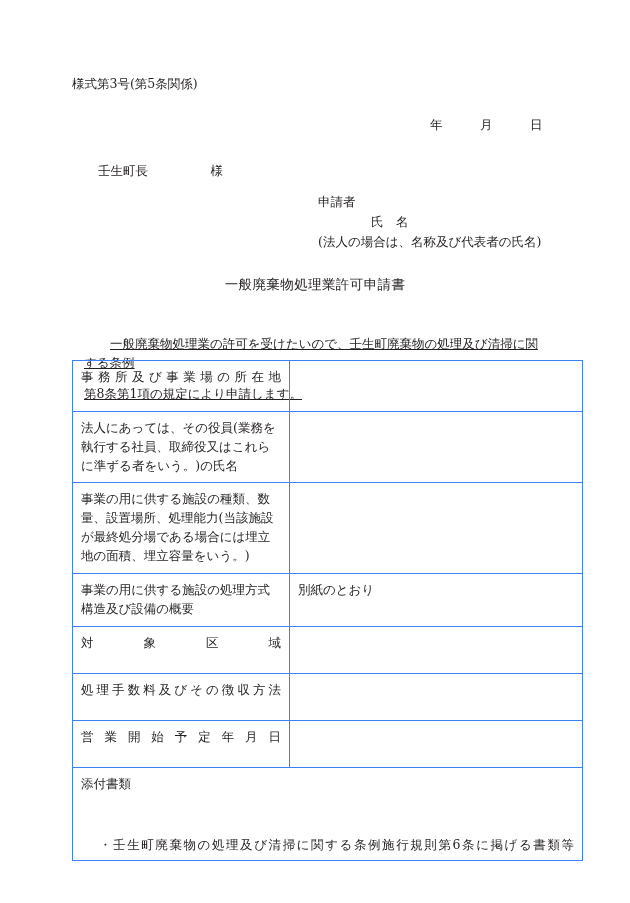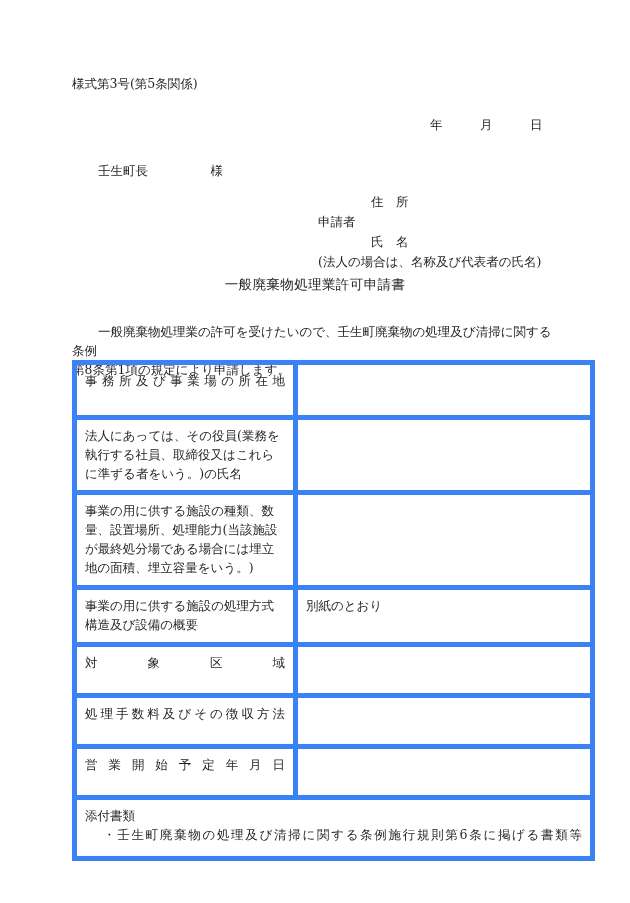"住 所" span.ln { html: <span>住 所</span> -> none }
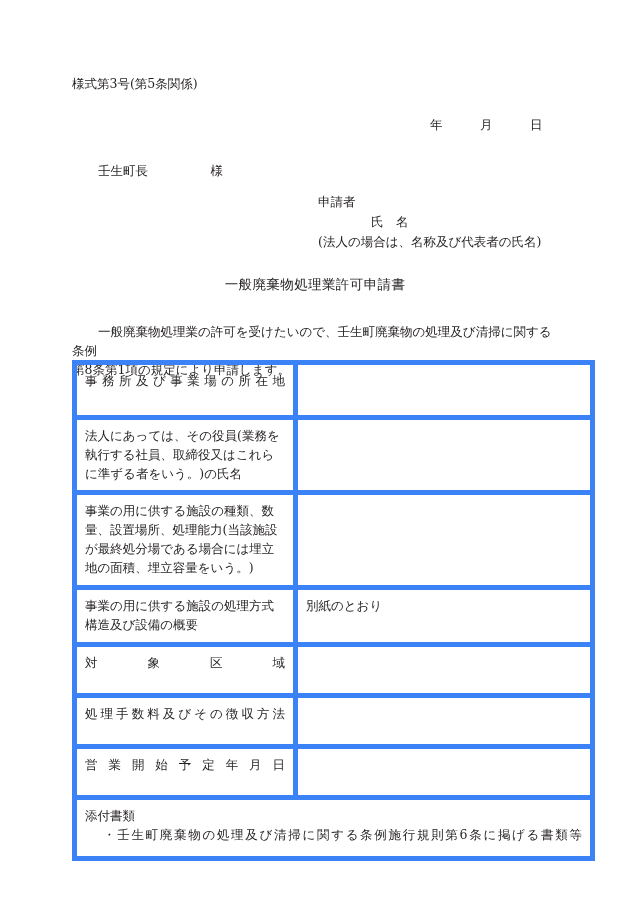"一般廃棄物処理業の許可を受けたいので、壬生町廃棄物の処理及び清掃に関する条例" .lead p { margin: 0 -> 12px; text-decoration: none -> underline }
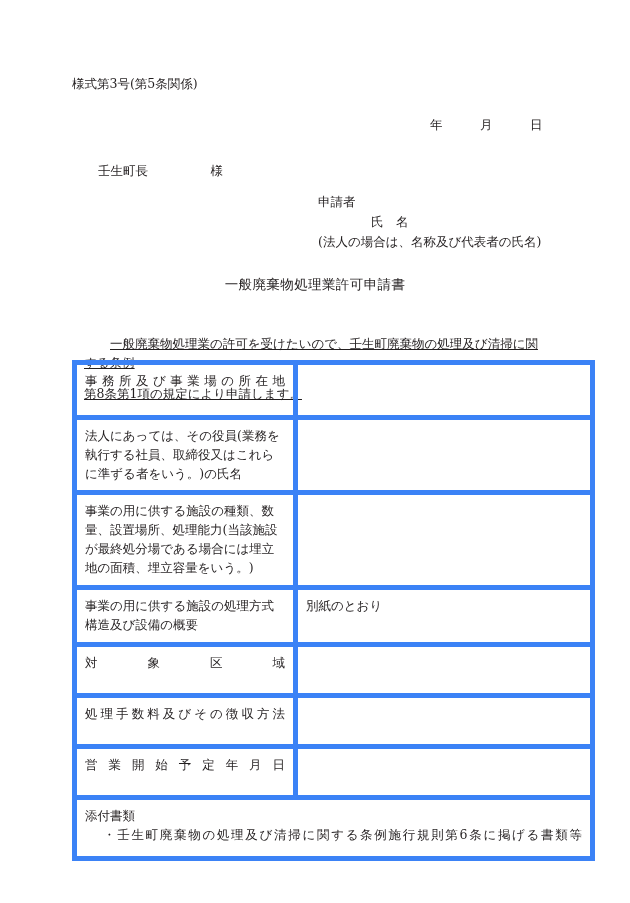"事務所及び事業場の所在地" .form-table td { border: 5px solid #3b82f6 -> 1px solid #3b82f6 }
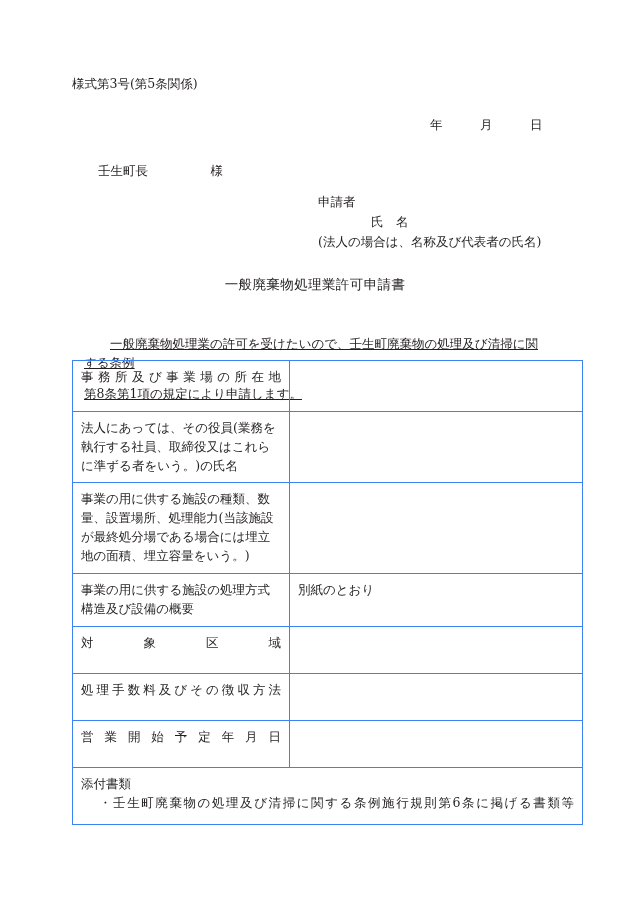"・壬生町廃棄物の処理及び清掃に関する条例施行規則第6条に掲げる書類等" .attach-item { margin-top: none -> 42px }
